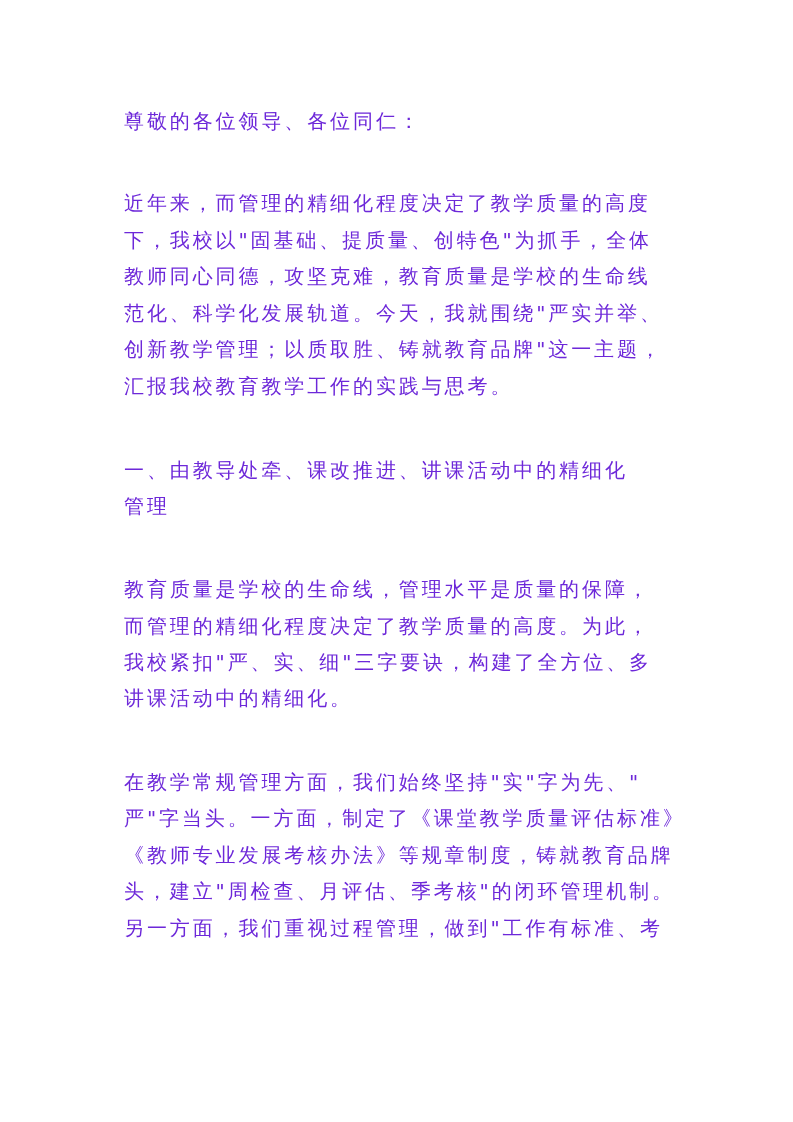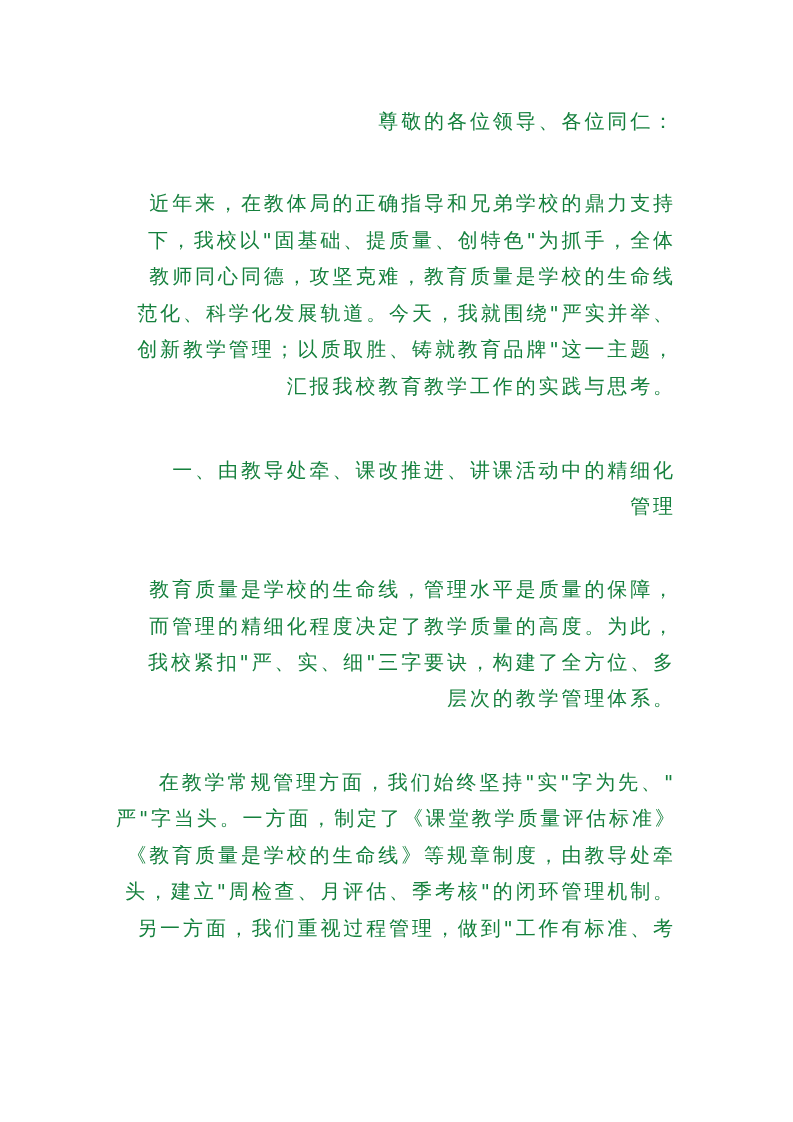"尊敬的各位领导、各位同仁：" .line { color: #15803d -> #6d28d9; left: 116px -> 124px; text-align: right -> none }
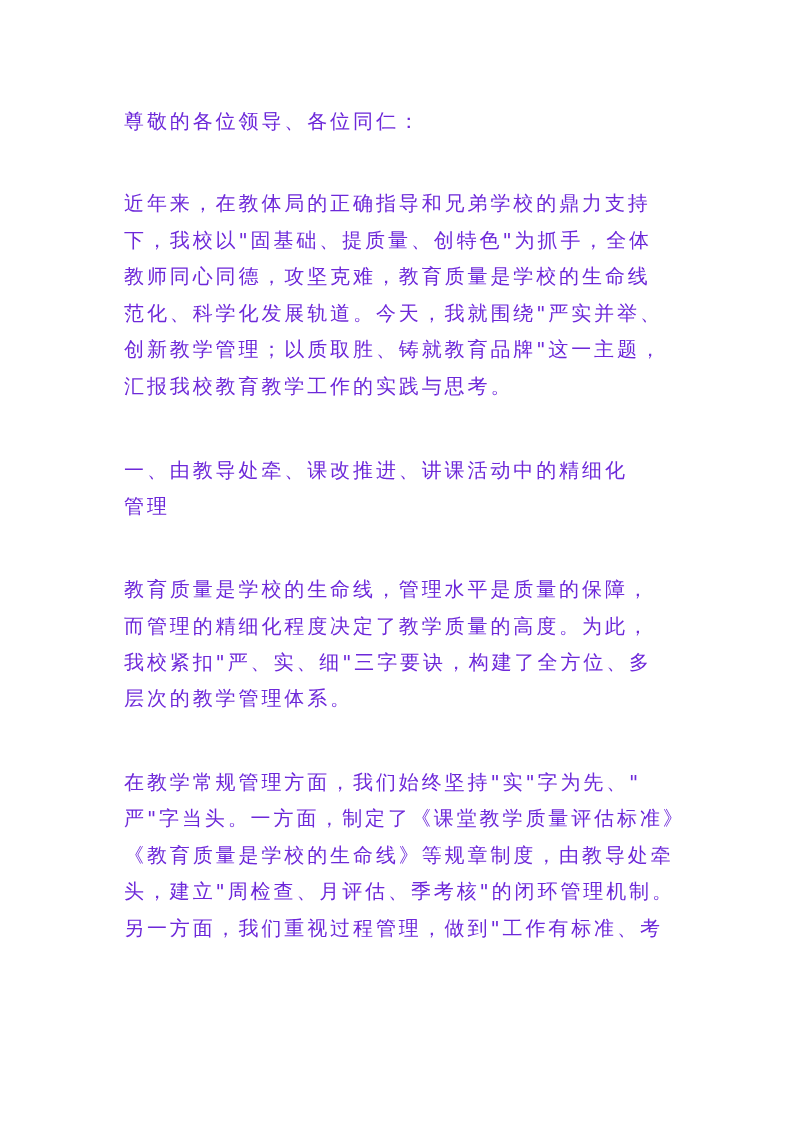"近年来，在教体局的正确指导和兄弟学校的鼎力支持" div.line { text: 在教体局的正确指导和兄弟学校的鼎力支持 -> 而管理的精细化程度决定了教学质量的高度 }
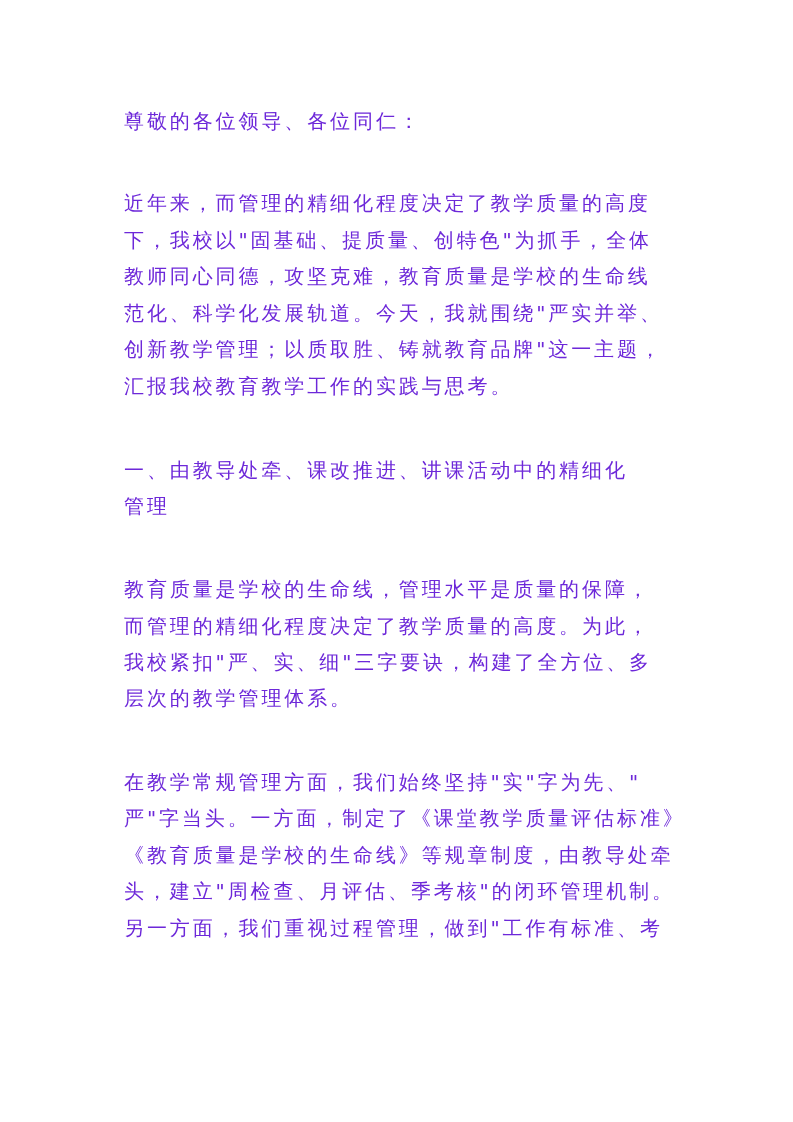"层次的教学管理体系。" div.line { text: 层次的教学管理体系 -> 讲课活动中的精细化 }
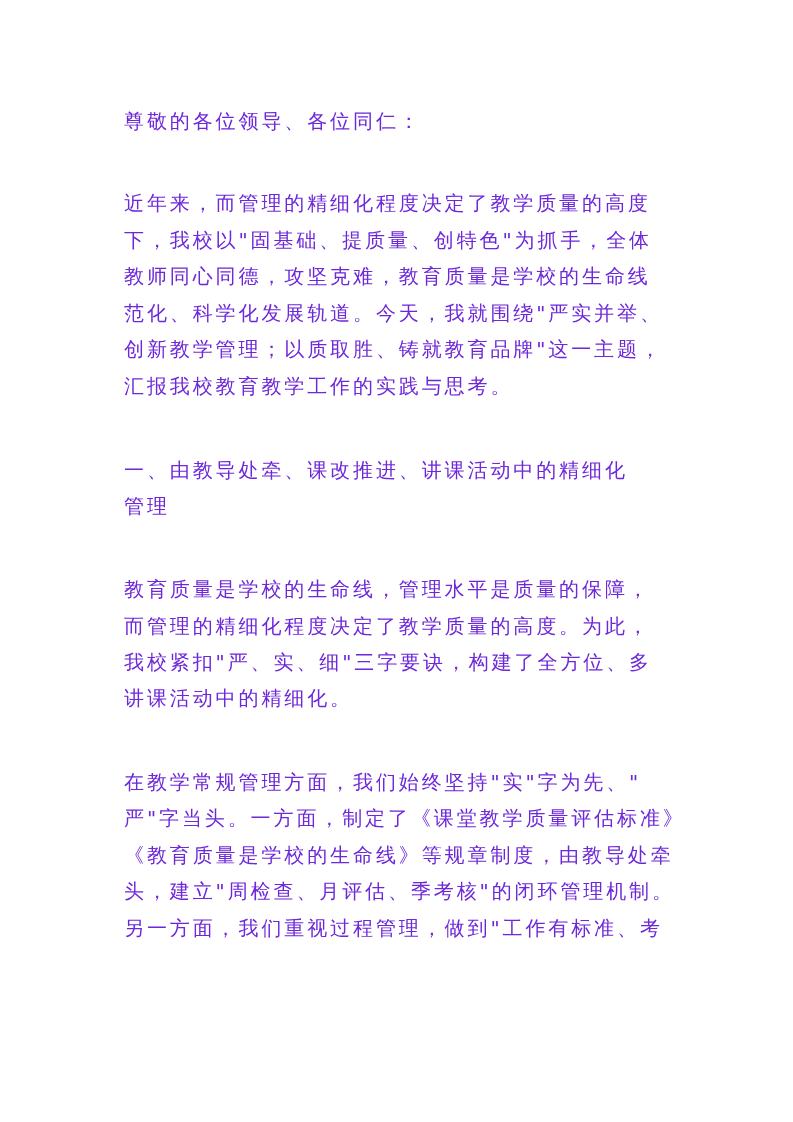"《教育质量是学校的生命线》等规章制度，由教导处牵" div.line { text: 育质量是学校的生命线》等规章制度，由教导处牵 -> 师专业发展考核办法》等规章制度，铸就教育品牌 }
